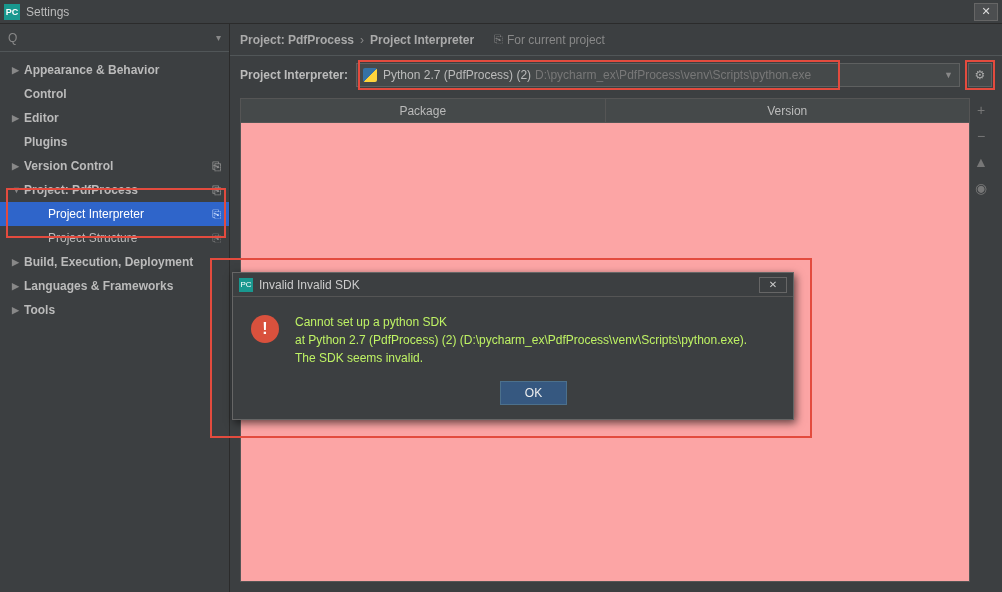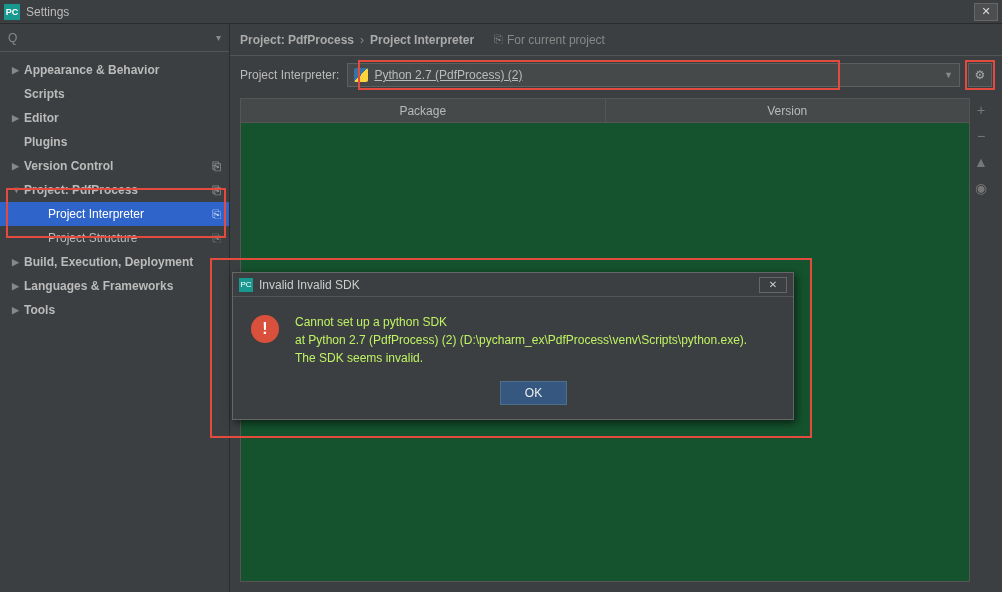"Project Interpreter:" .interp-label { font-weight: none -> bold }
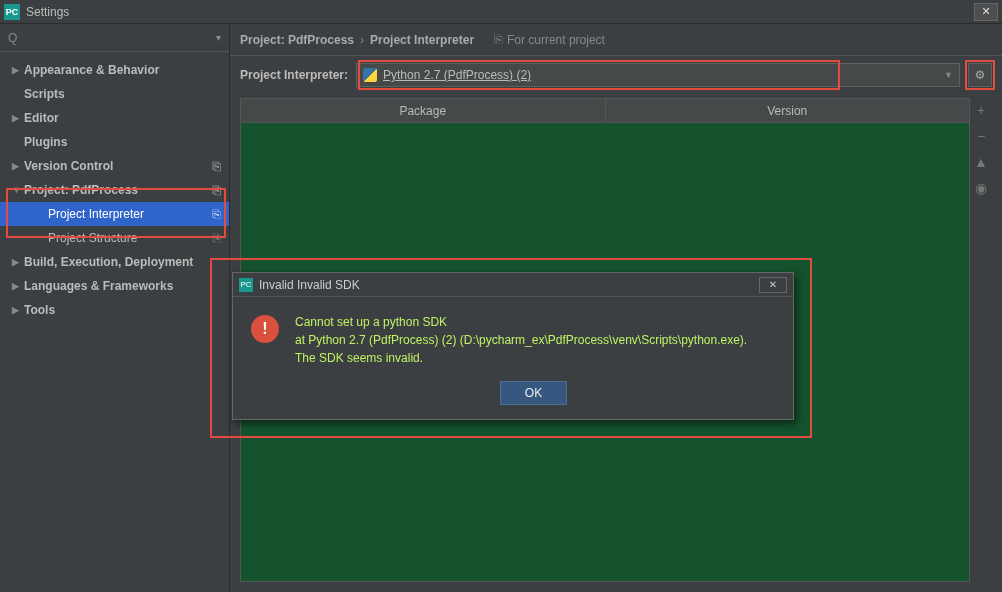"Python 2.7 (PdfProcess) (2)" .interp-select { text-decoration: underline -> none }
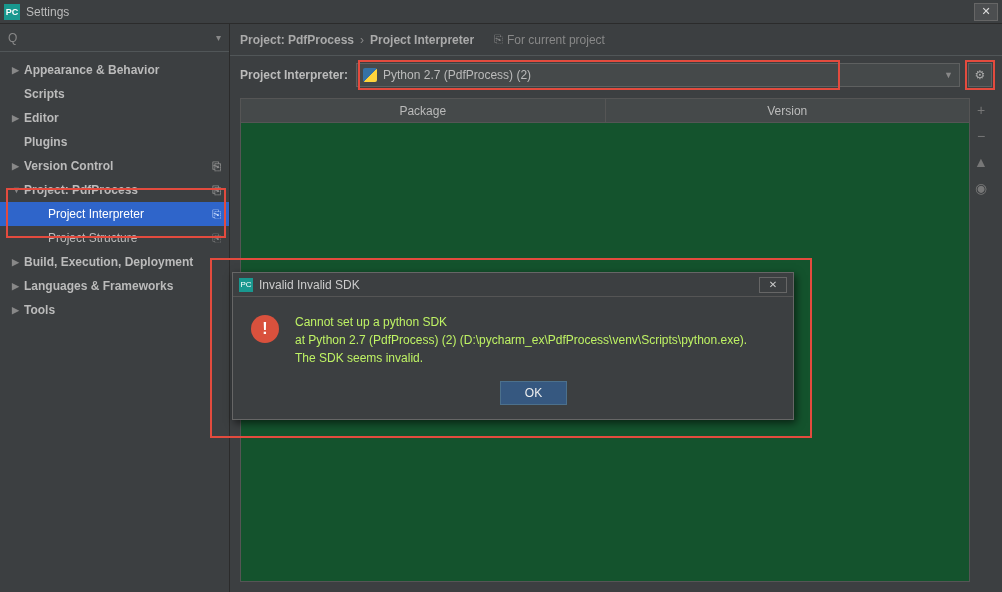"D:\pycharm_ex\PdfProcess\venv\Scripts\py" span.path { html: none -> <span>D:\pycharm_ex\PdfProcess\venv\Scripts\python.exe</span> }
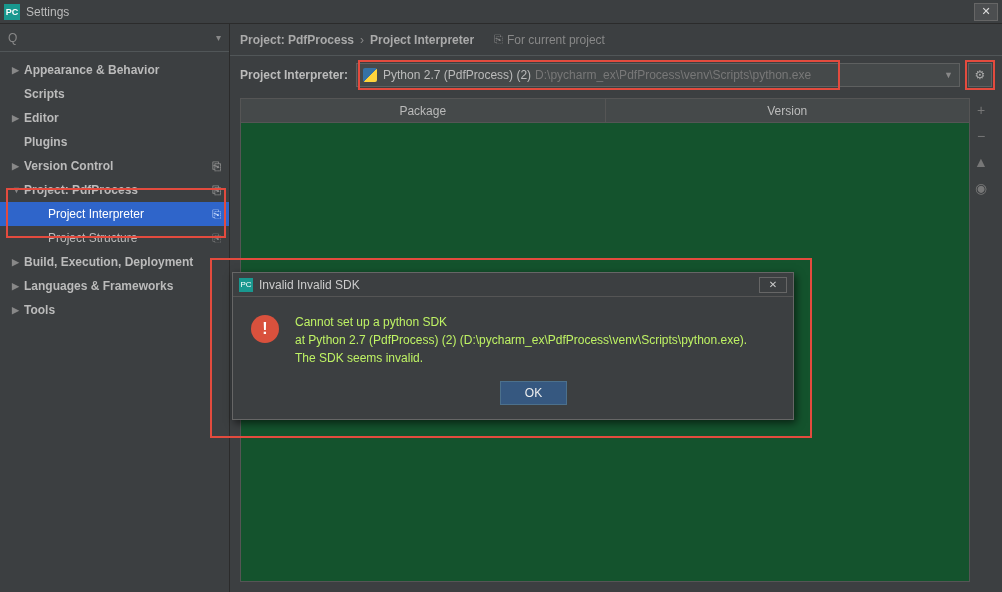"Scripts" span.label { text: Scripts -> Control }
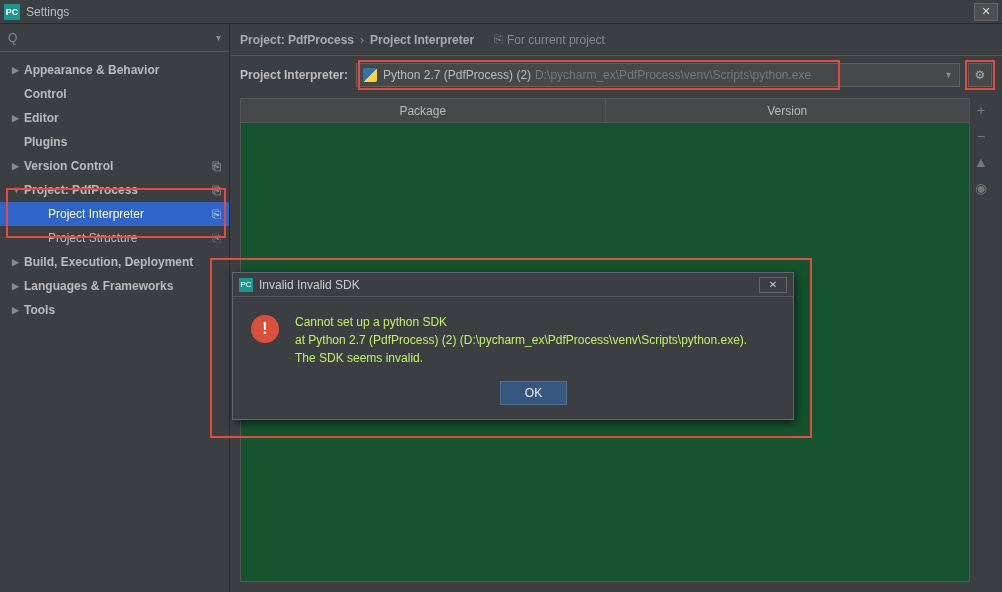"Package" .pkg-table { background: #14532d -> #fca5a5 }
